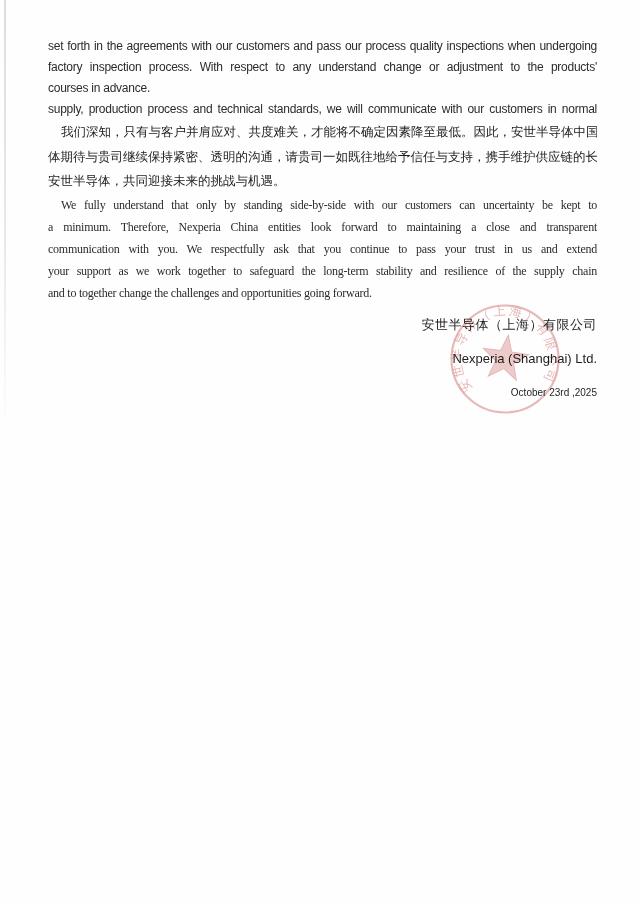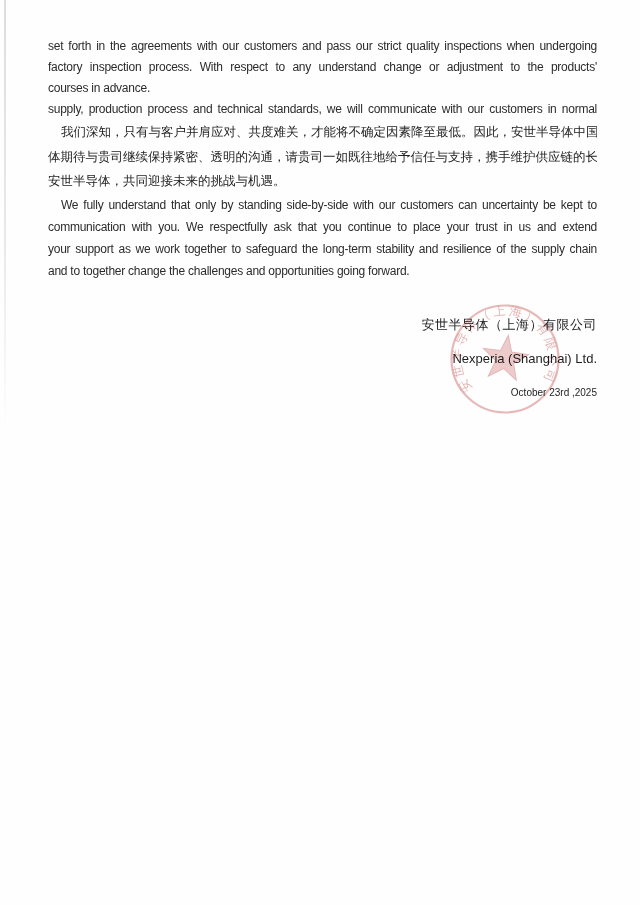"set forth in the agreements" div.jline { text: strict -> process }
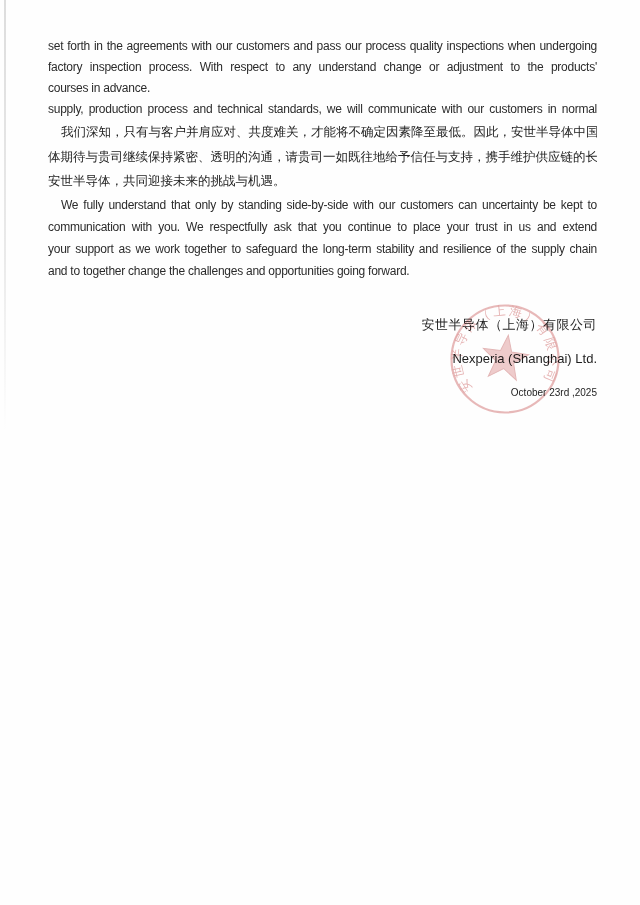"We fully understand that only" .para.p3 .jline { font-family: none -> Liberation Serif, serif }
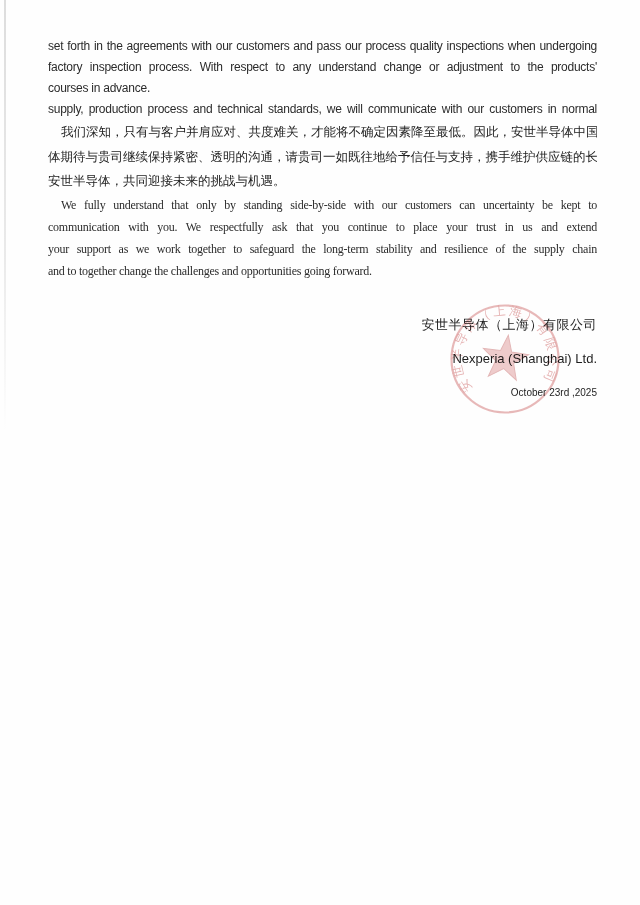"a minimum. Therefore, Nexperia China" div.jline { html: none -> <div>a minimum. Therefore, Nexperia China entities look forward to maintaining a close and transparent</div> }
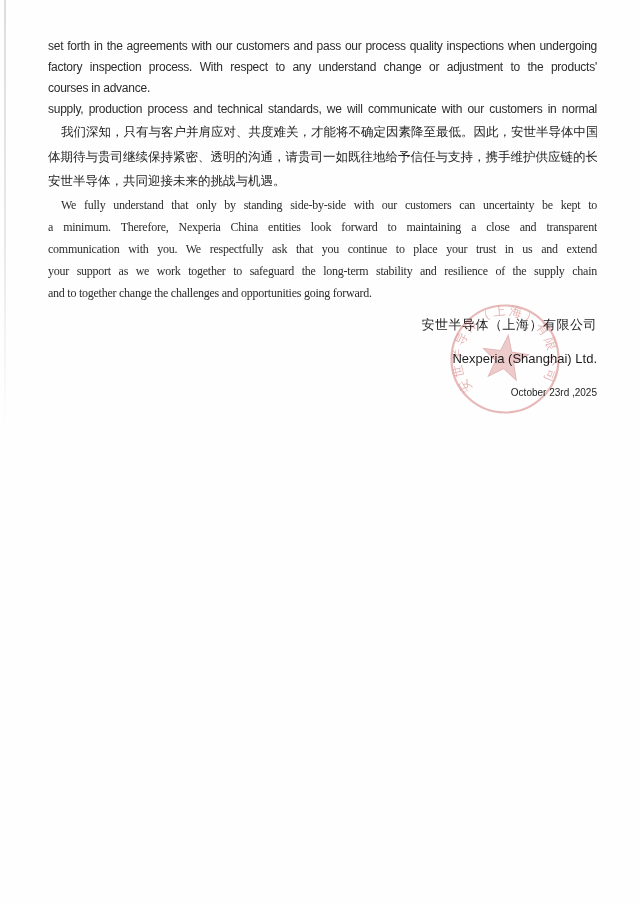"communication with you. We respectfully" div.jline { text: place -> pass }
